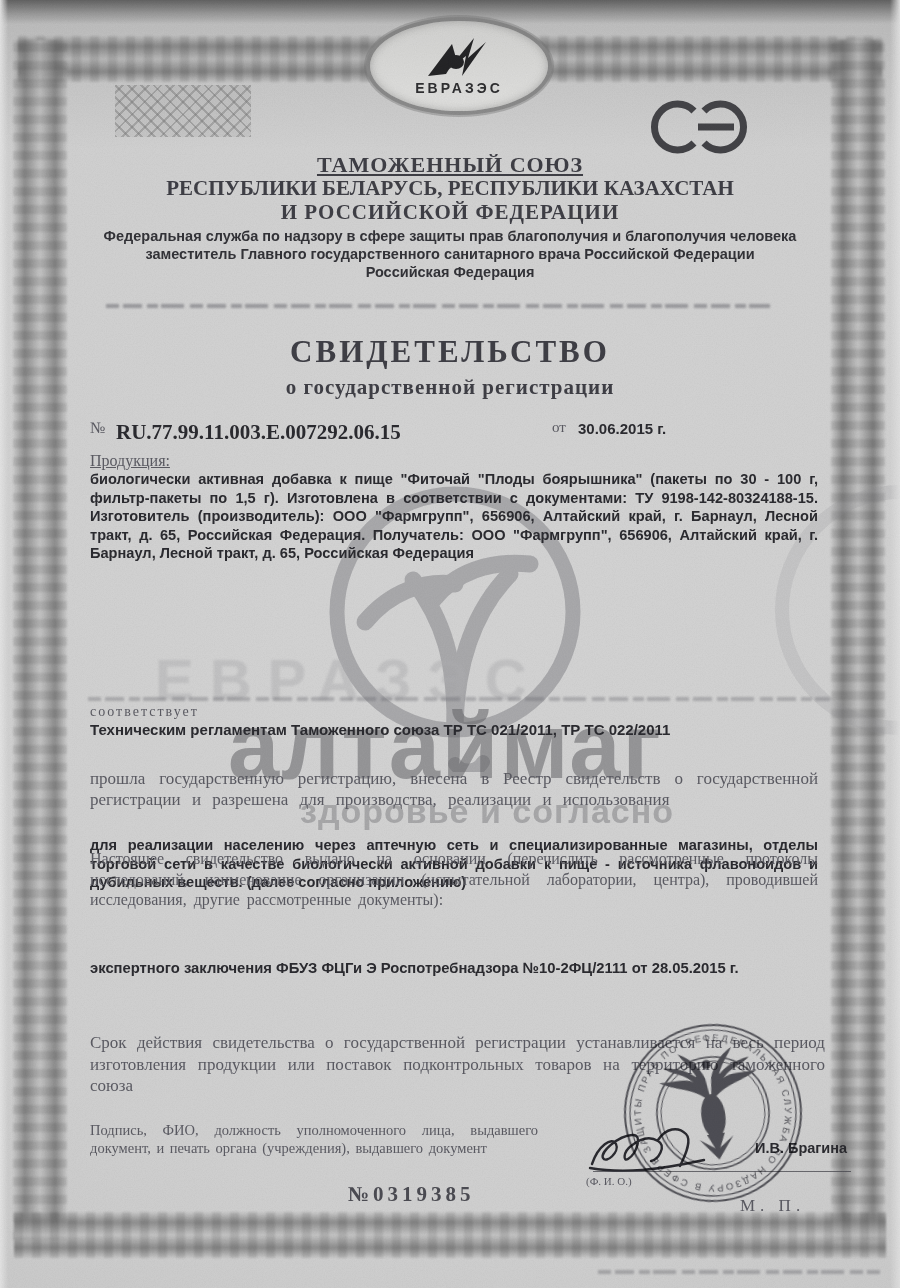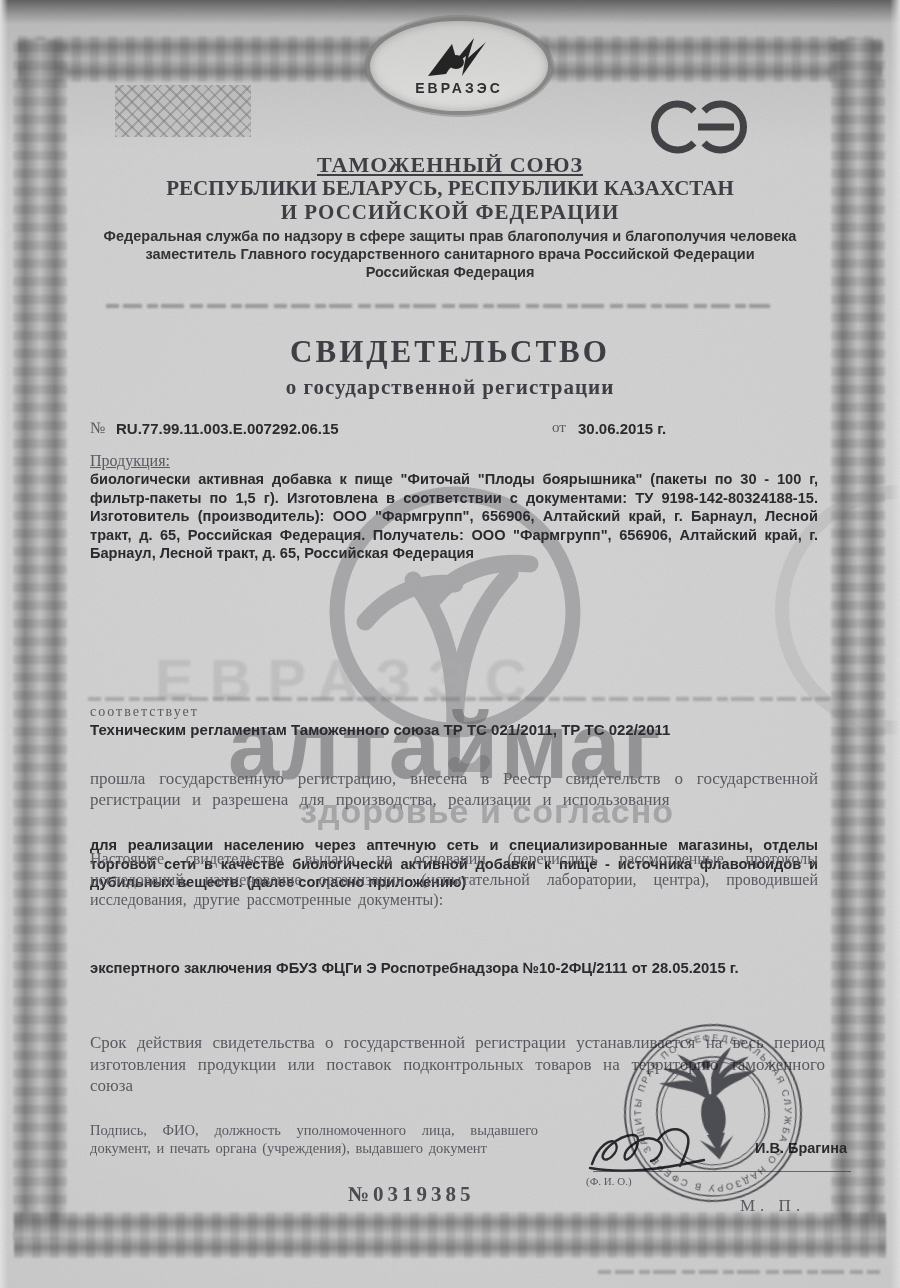"RU.77.99.11.003.E.007292.06.15" div.abs { font-family: none -> Liberation Serif, serif; font-size: 15px -> 21px }
